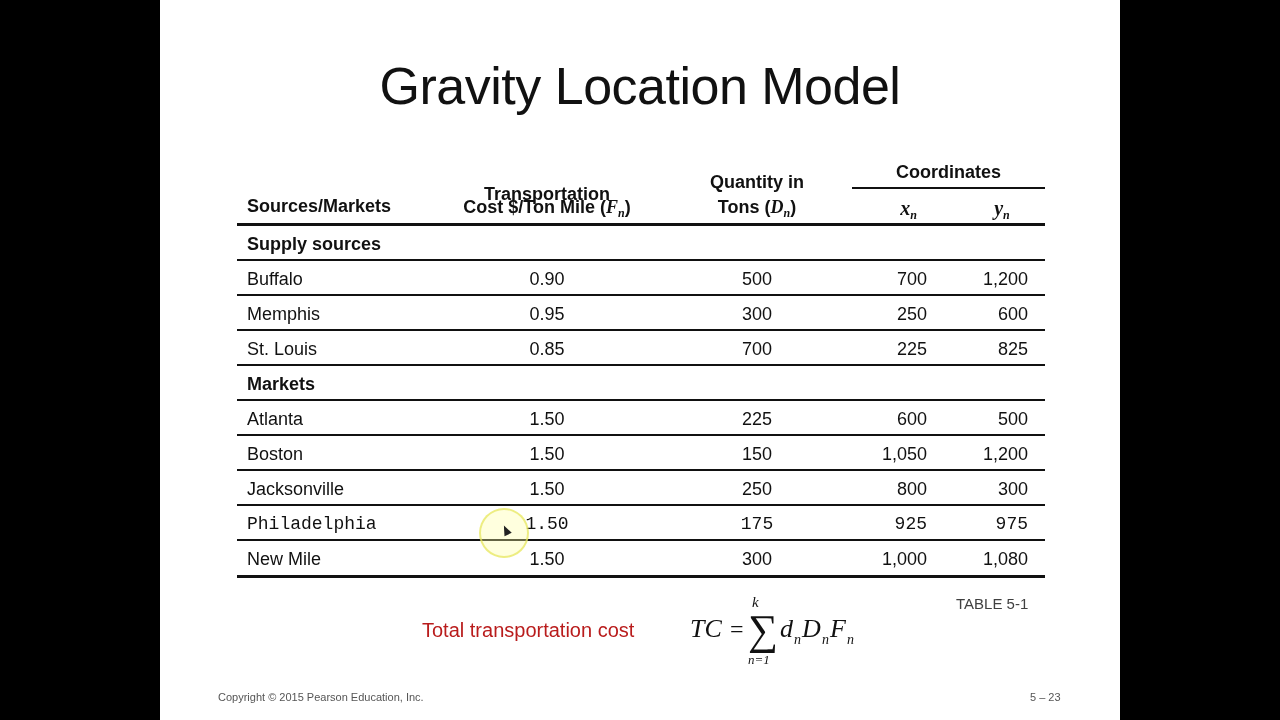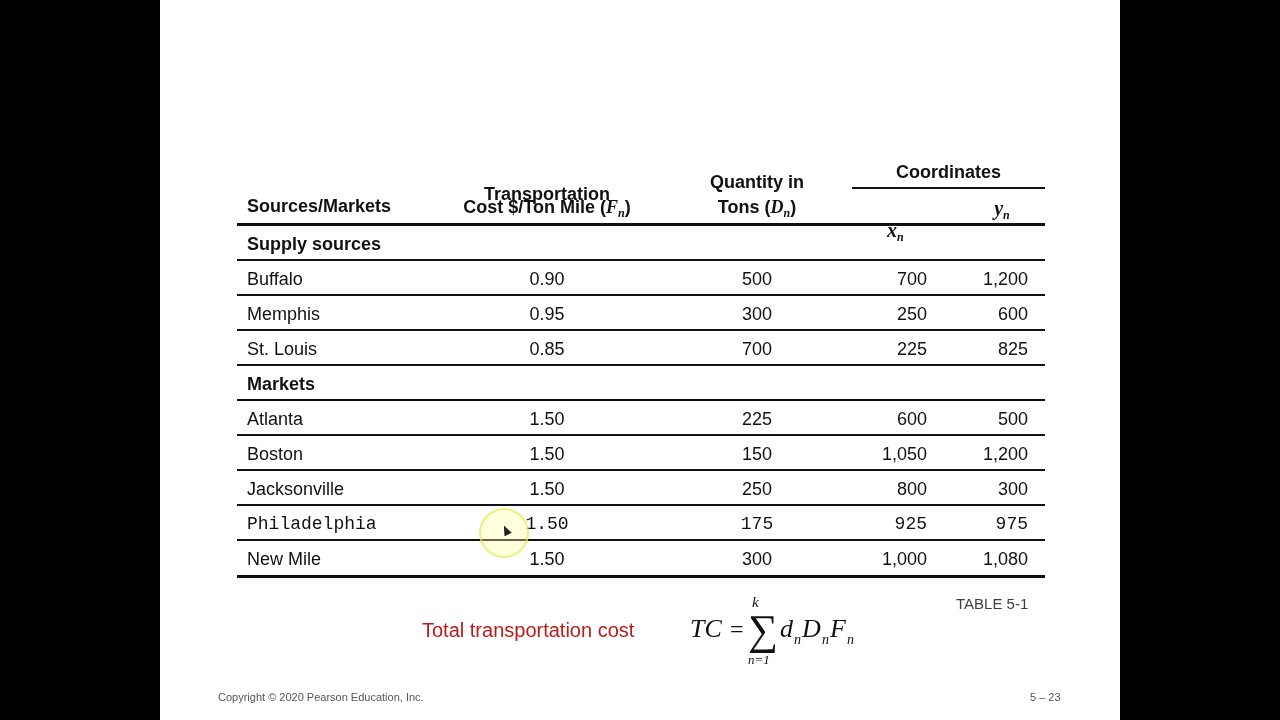"Gravity Location Model" div.title { html: none -> <div>Gravity Location Model</div> }
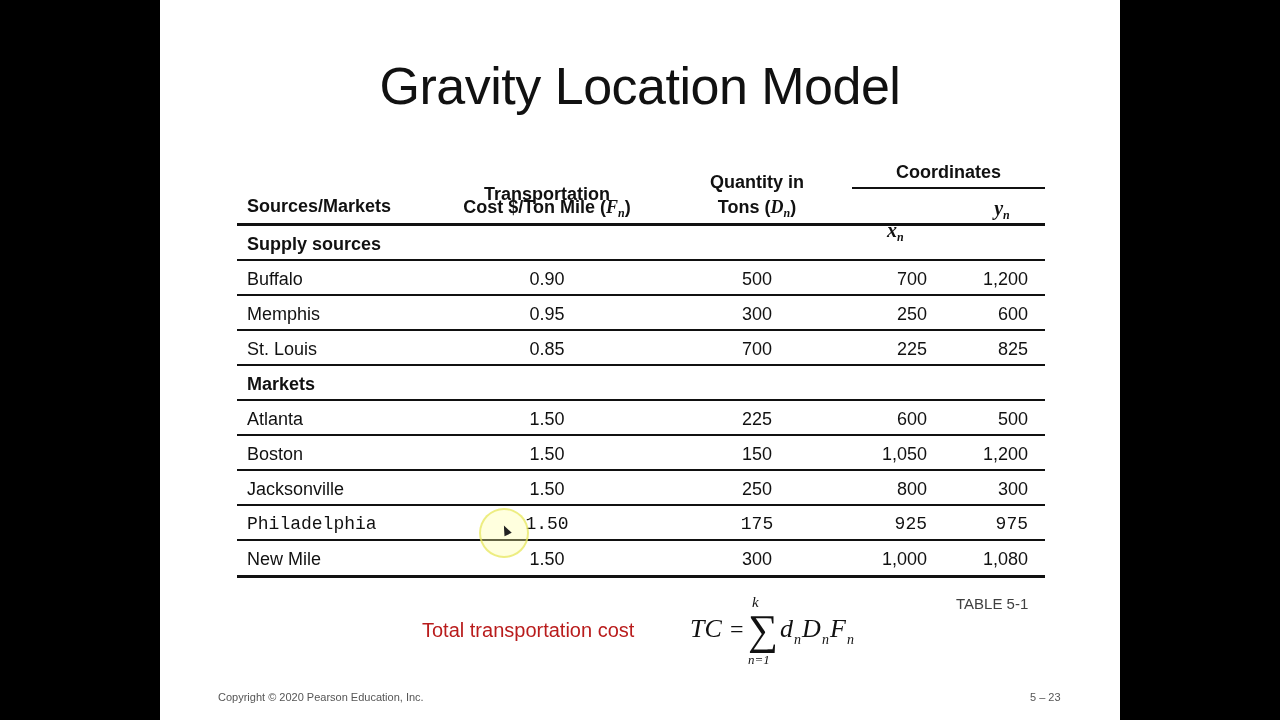"xn" div.hdr { margin-top: 22px -> none; text-align: left -> right }
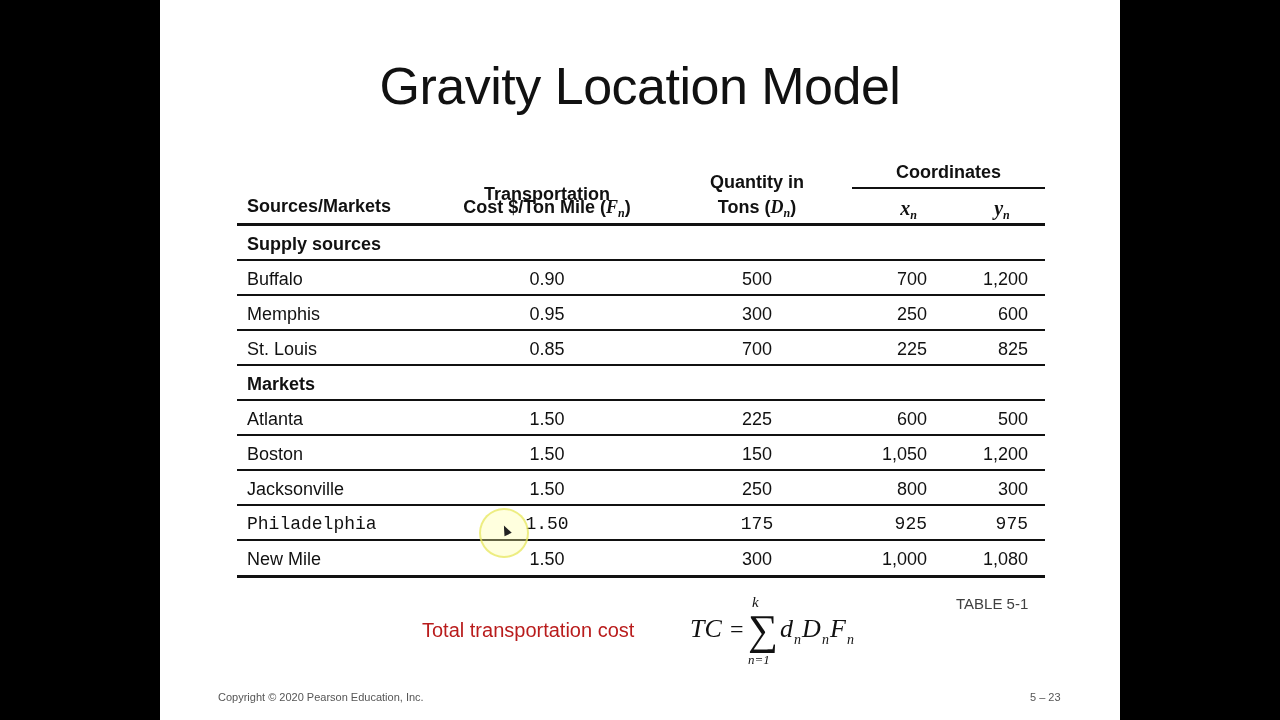"Copyright © 2020 Pearson Education," div.footer-left { text: 2020 -> 2015 }
